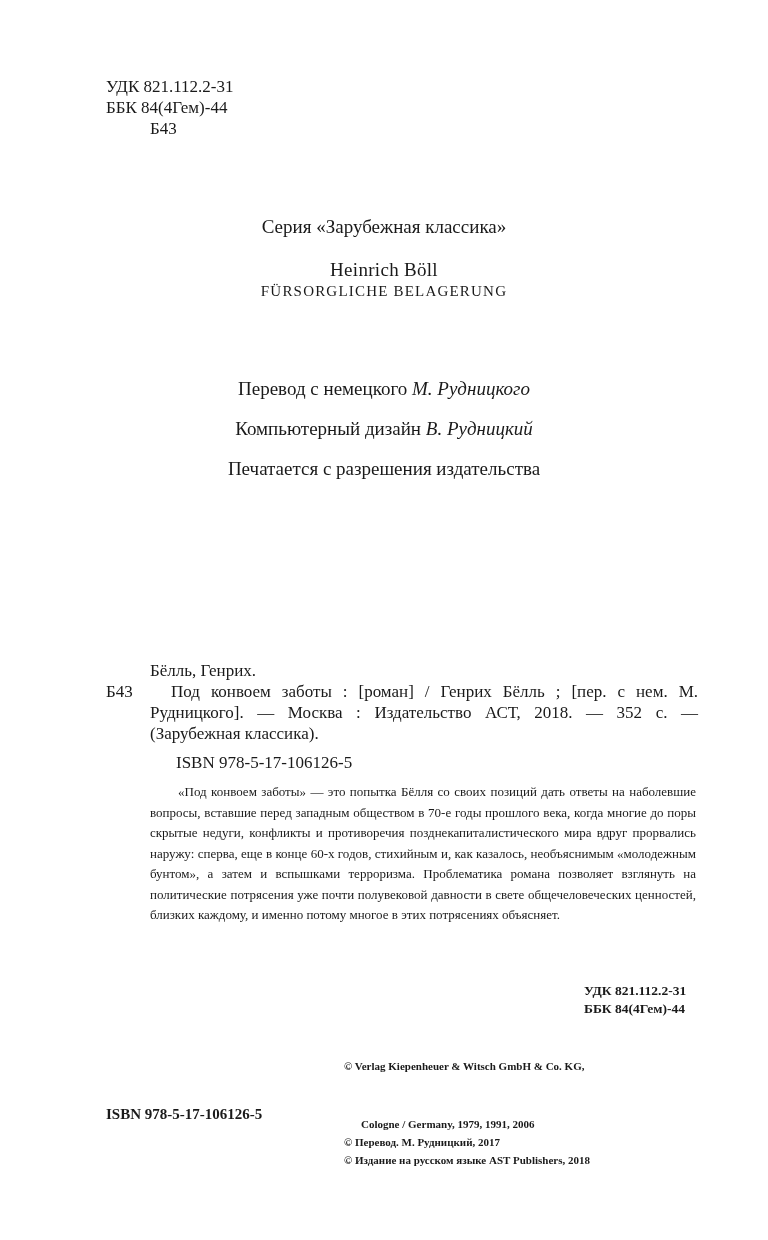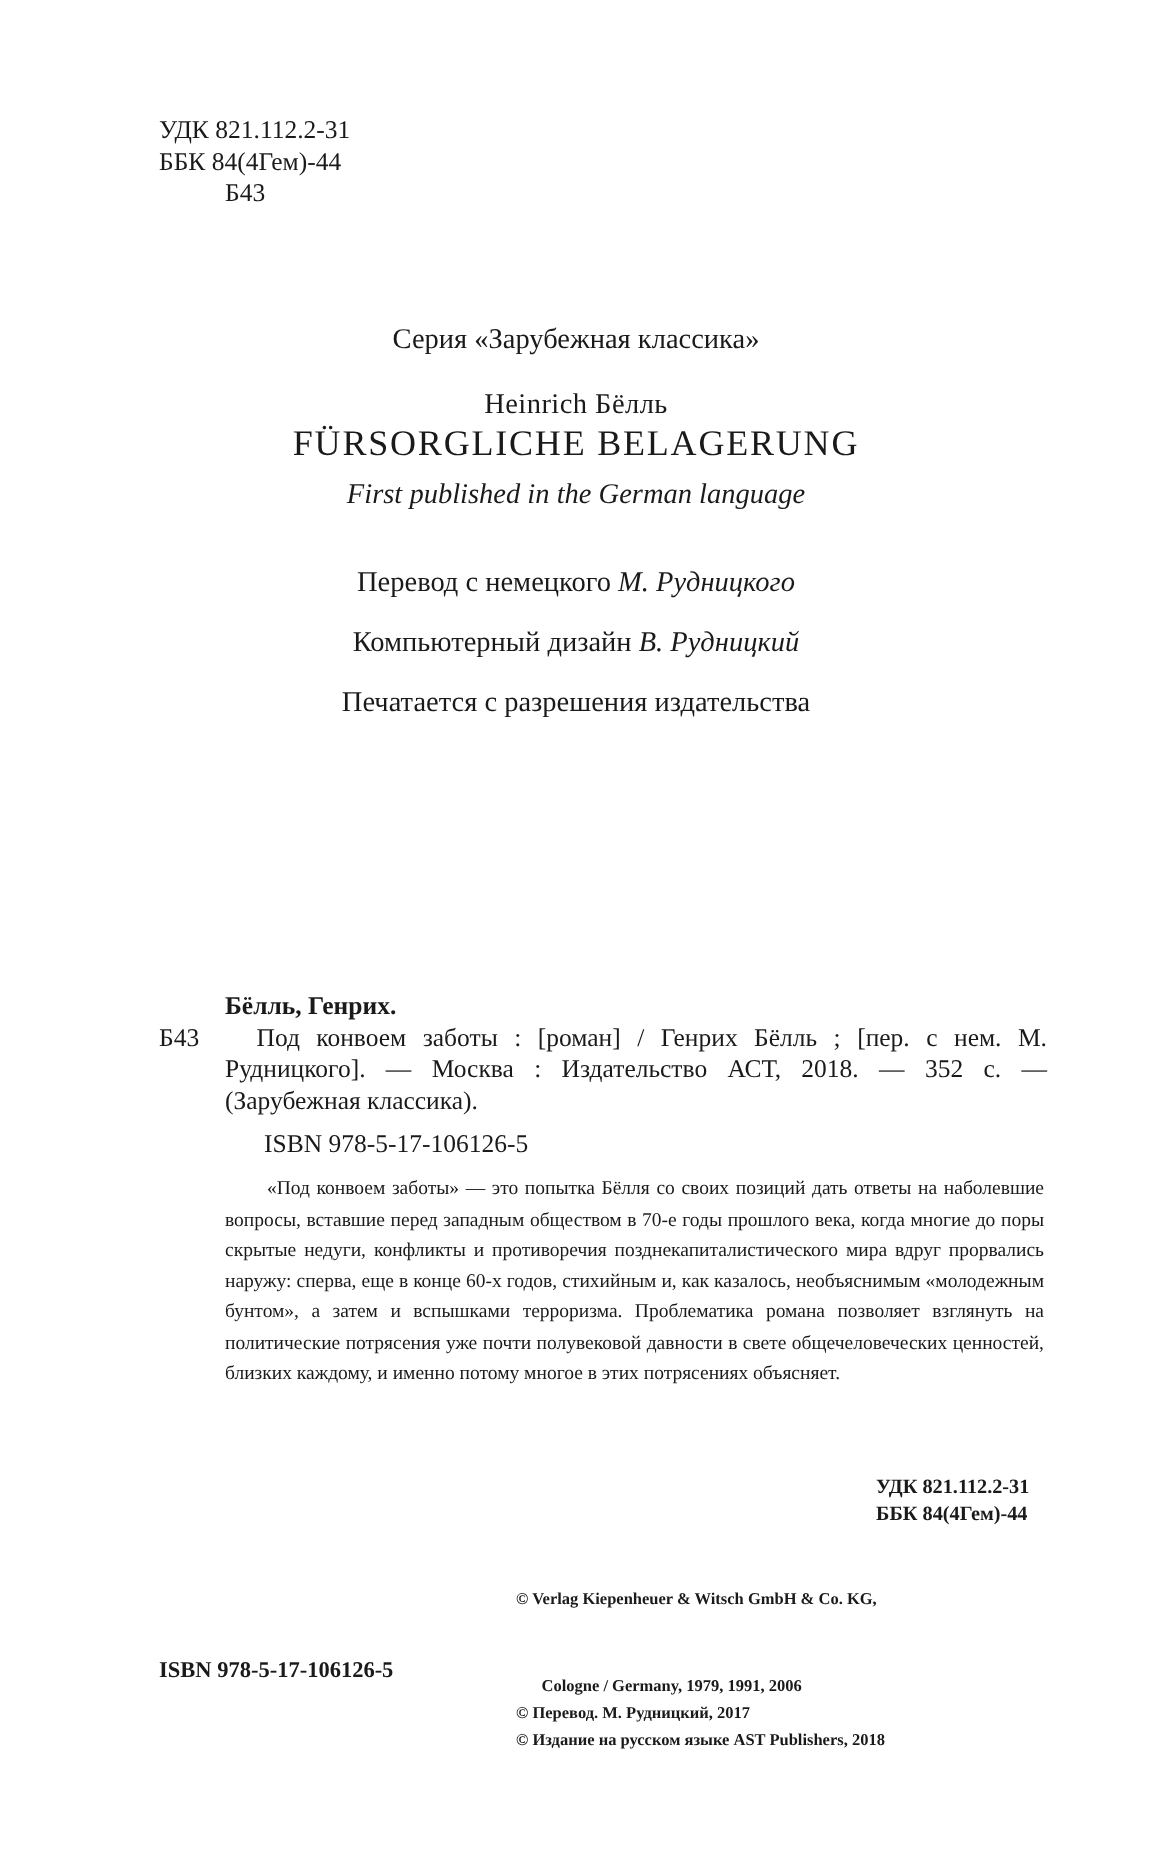"Heinrich Бёлль" div.abs { text: Бёлль -> Böll }
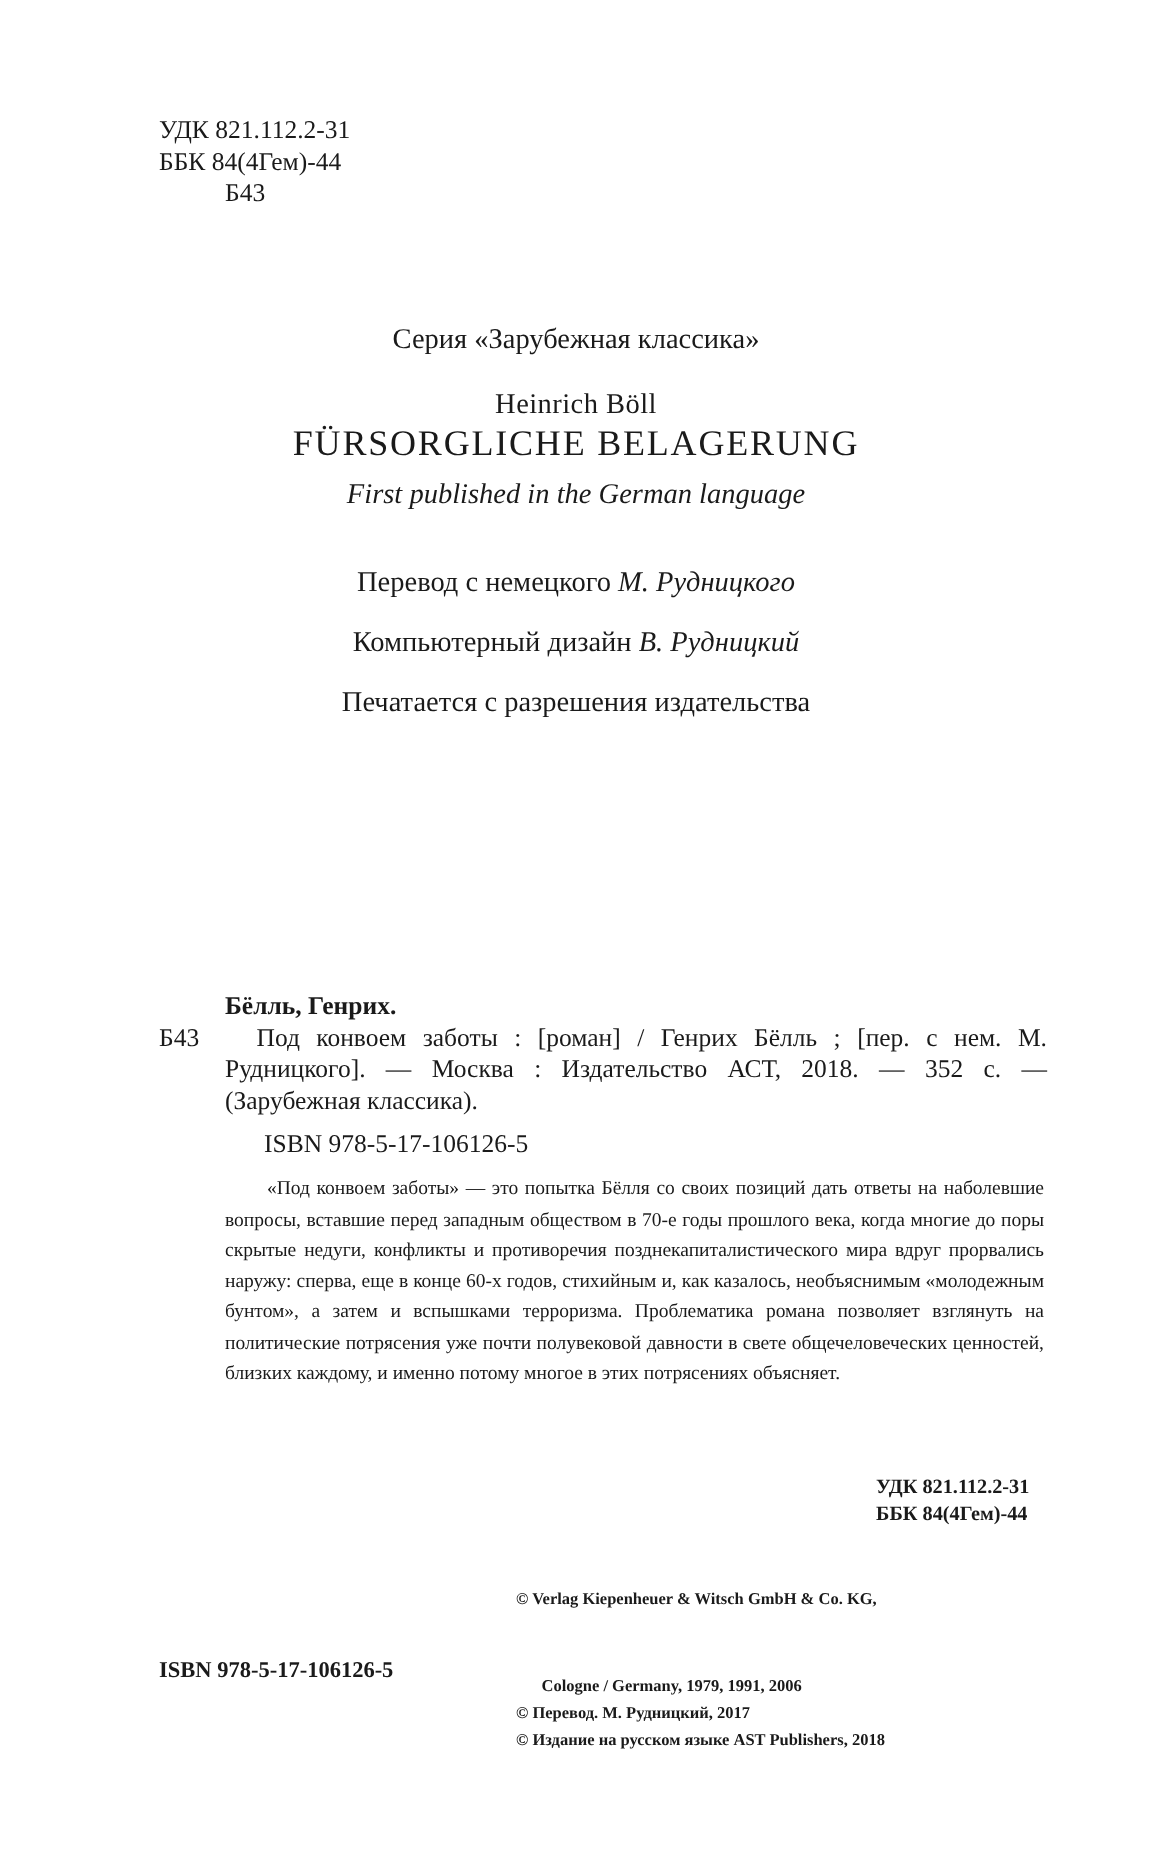"FÜRSORGLICHE BELAGERUNG" .title { font-size: 24px -> 15px }
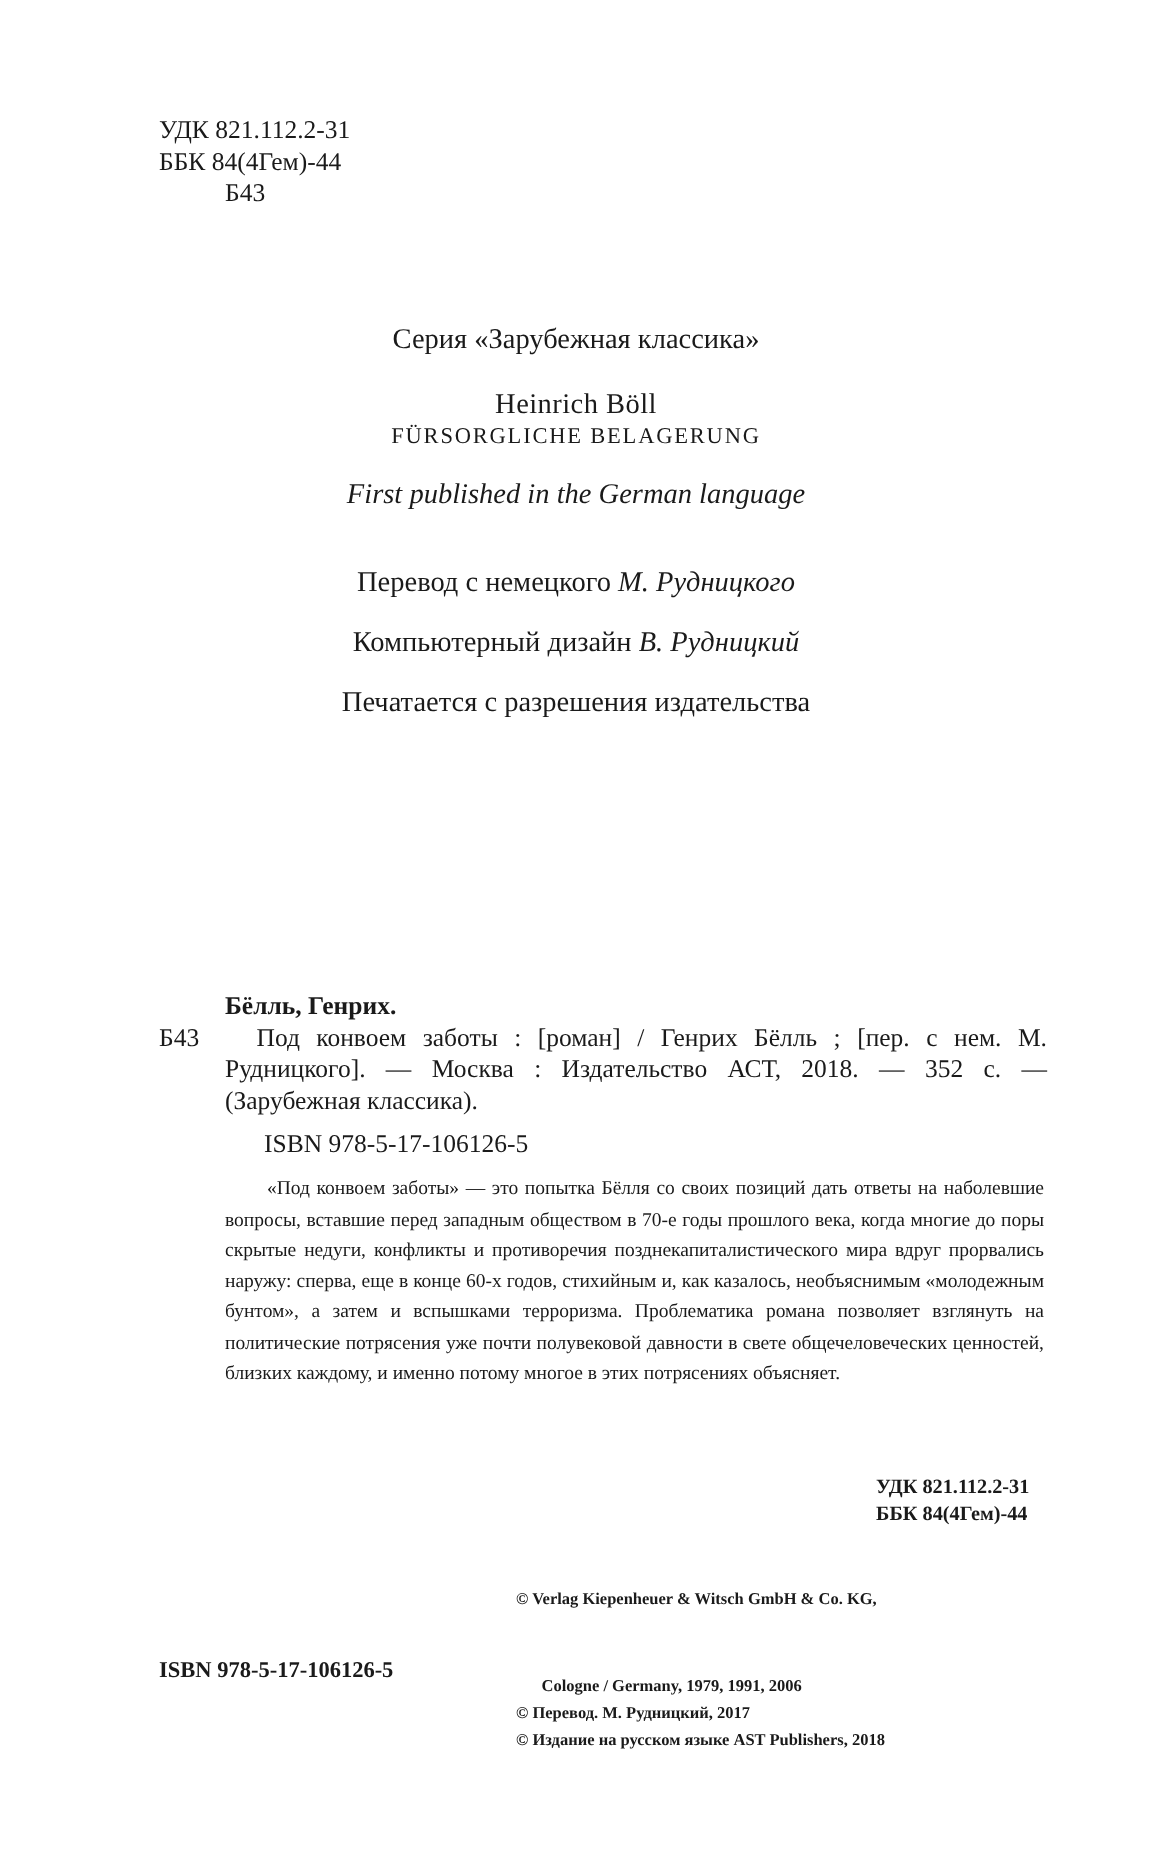"First published in the German" div { html: <div>First published in the German language</div> -> none }
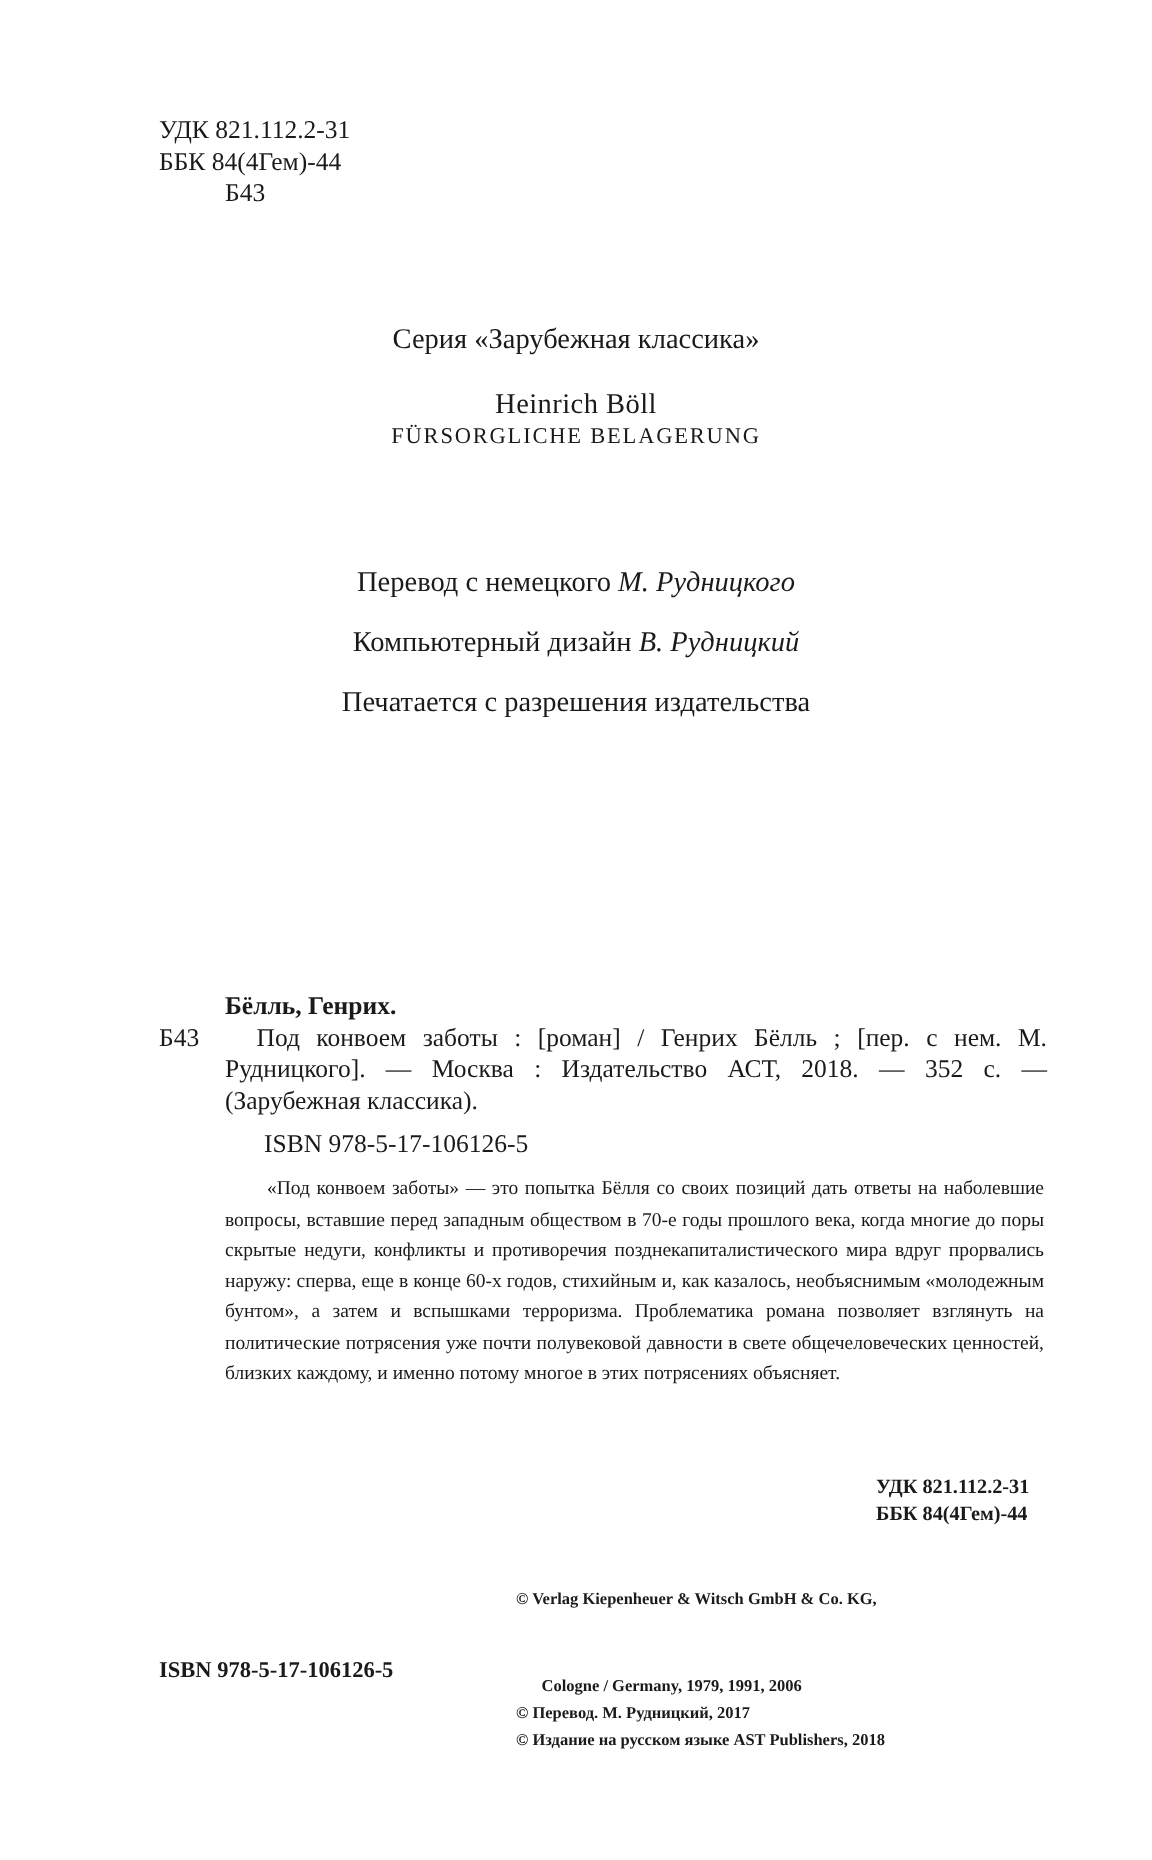"Бёлль, Генрих." .catalog .author-b { font-weight: bold -> normal }
